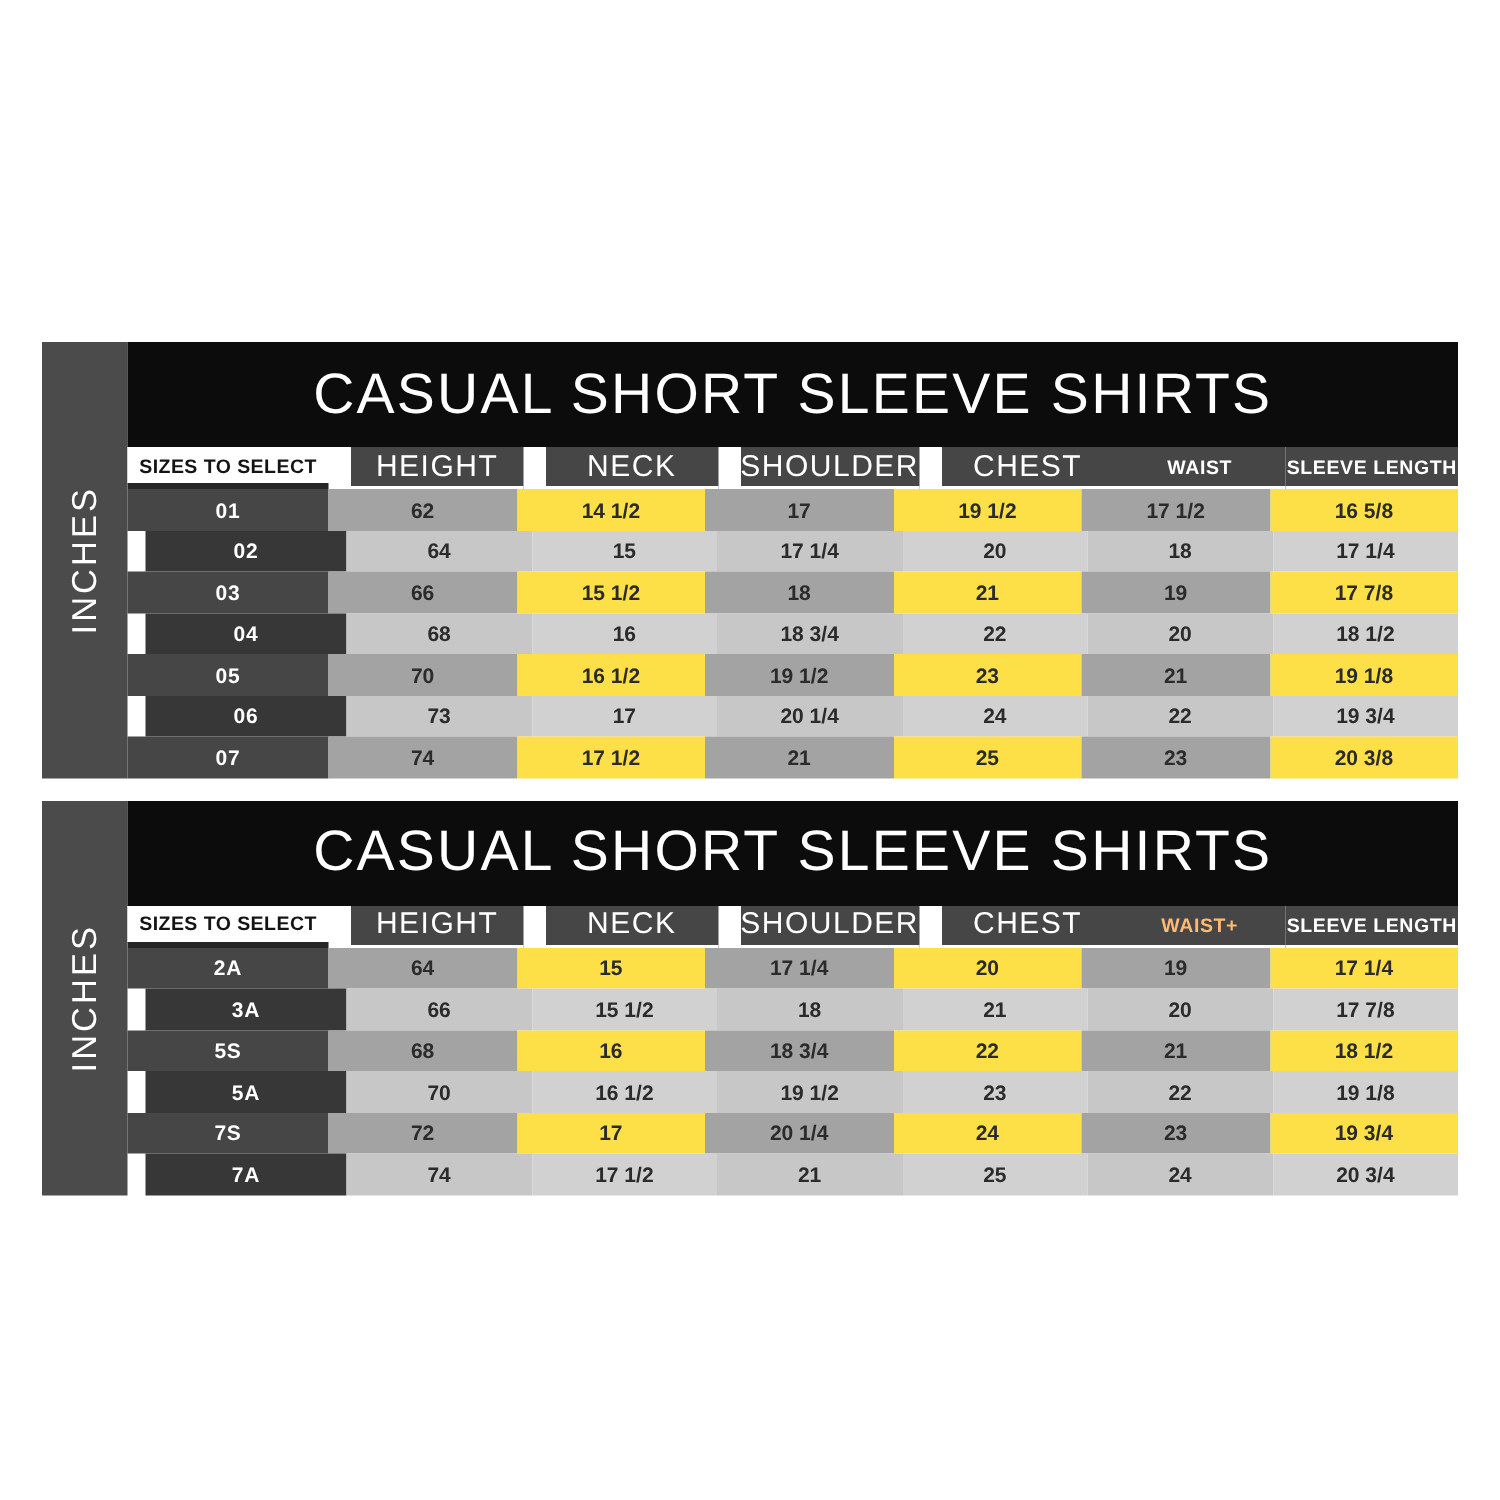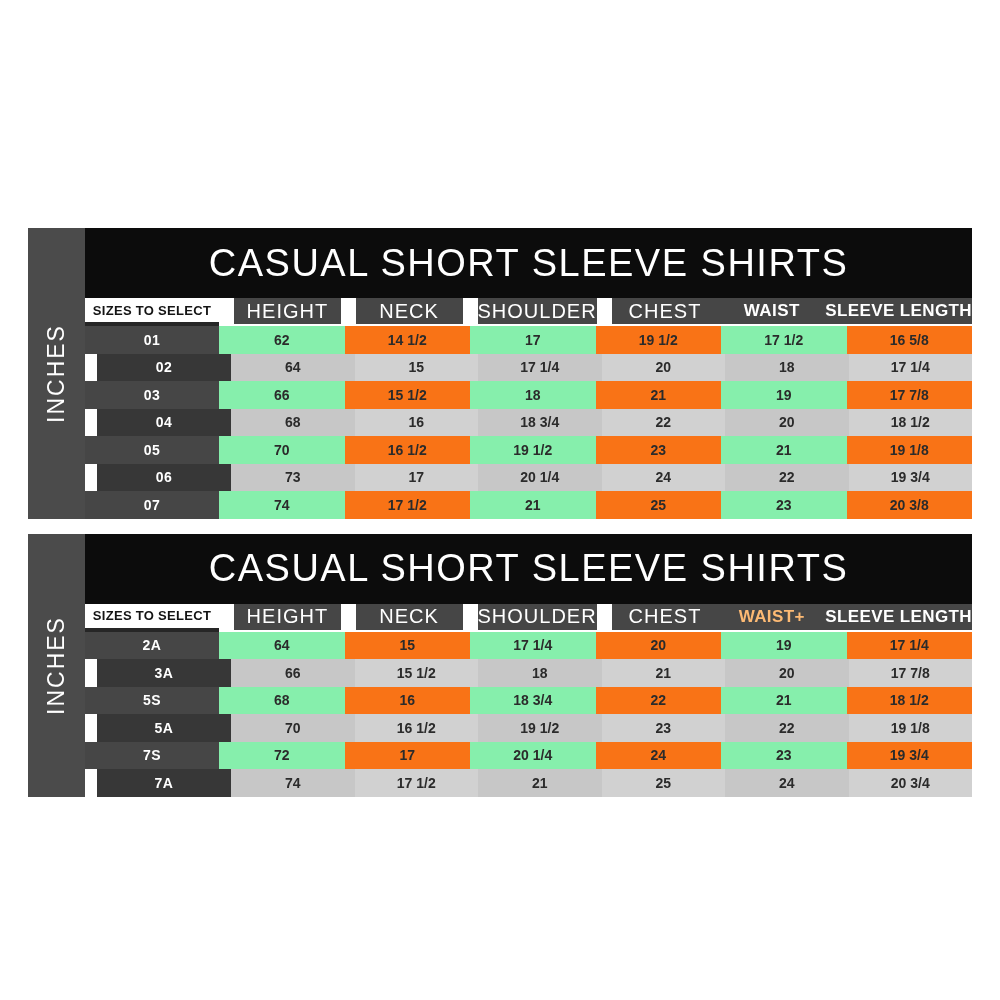"WAIST" .col-header.small { font-size: 17px -> 13px }
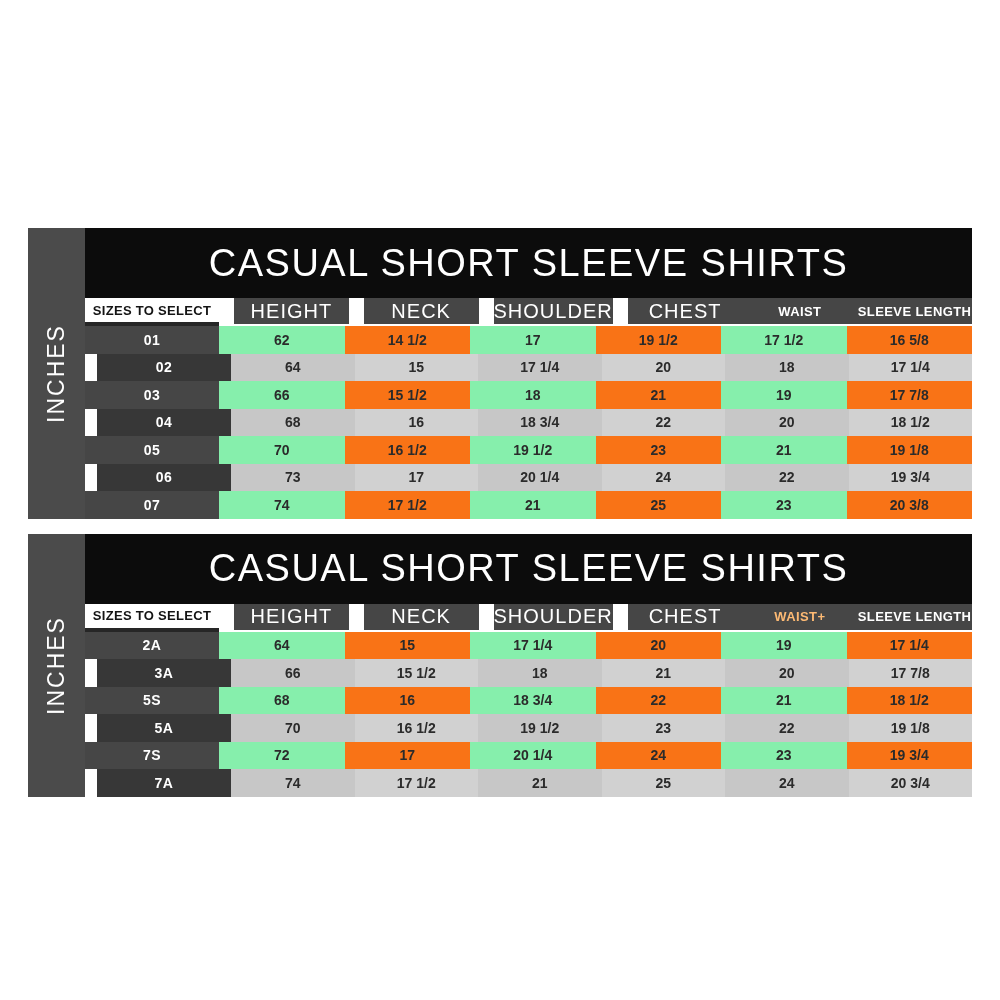"62" .row-light .data-cell.col-a { background: #86efac -> #a3a3a3 }
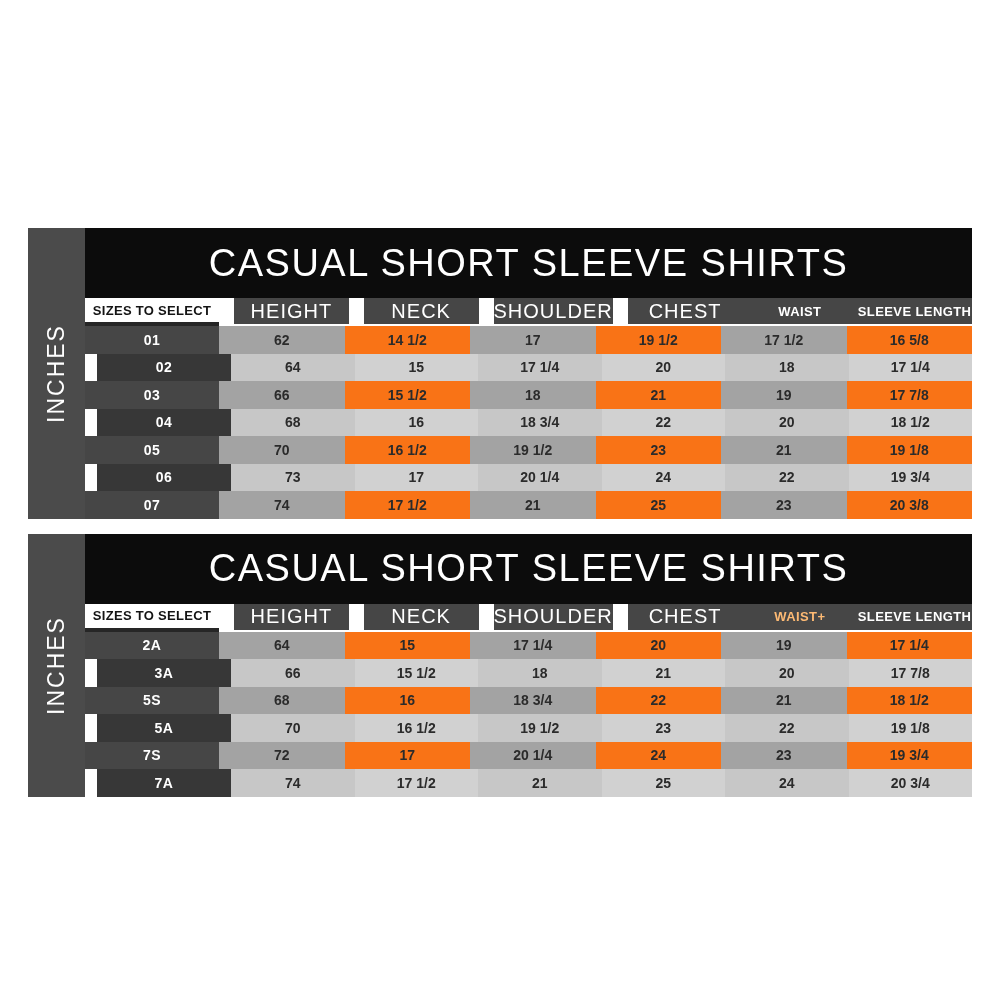"14 1/2" .row-light .data-cell.col-b { background: #f97316 -> #fde047 }
